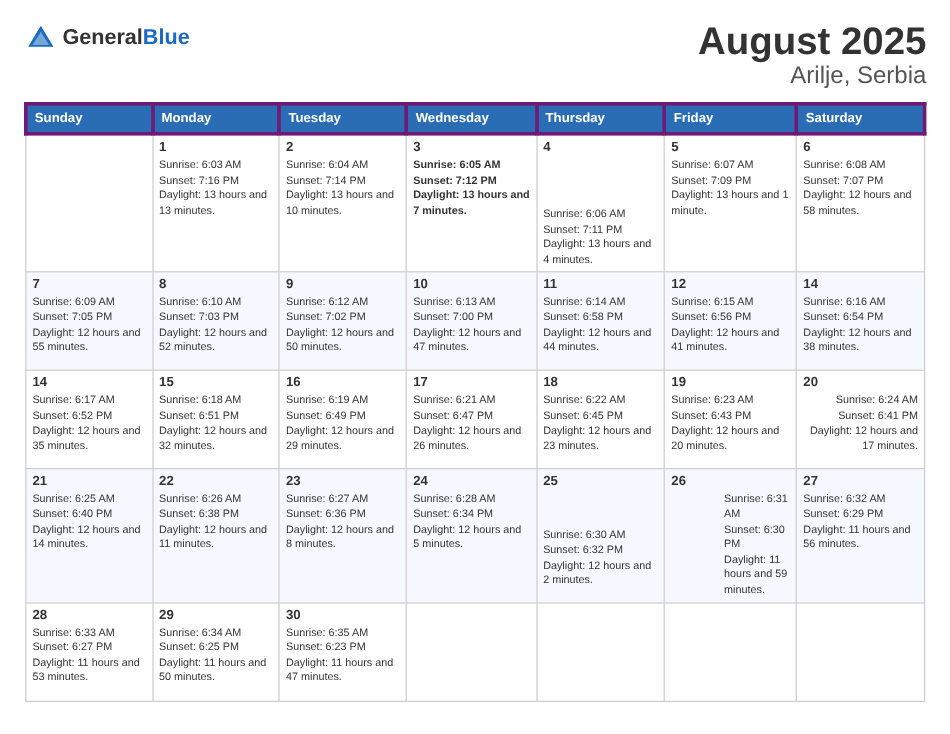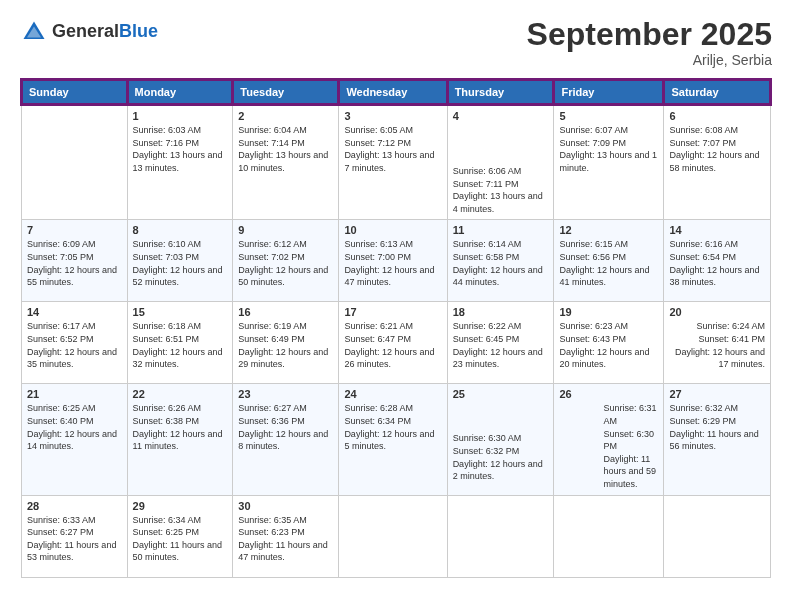"September 2025" div.month-title { text: September -> August }
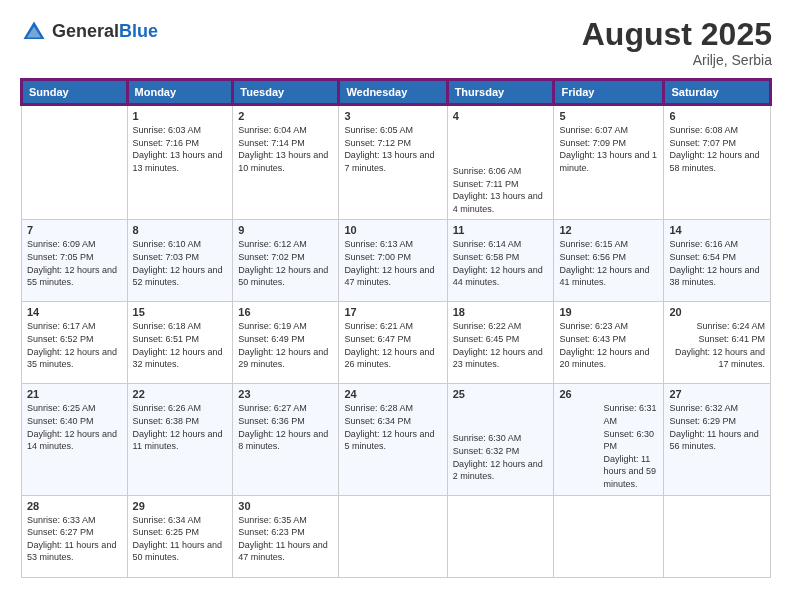"Arilje, Serbia" .location { font-size: 14px -> 20px }
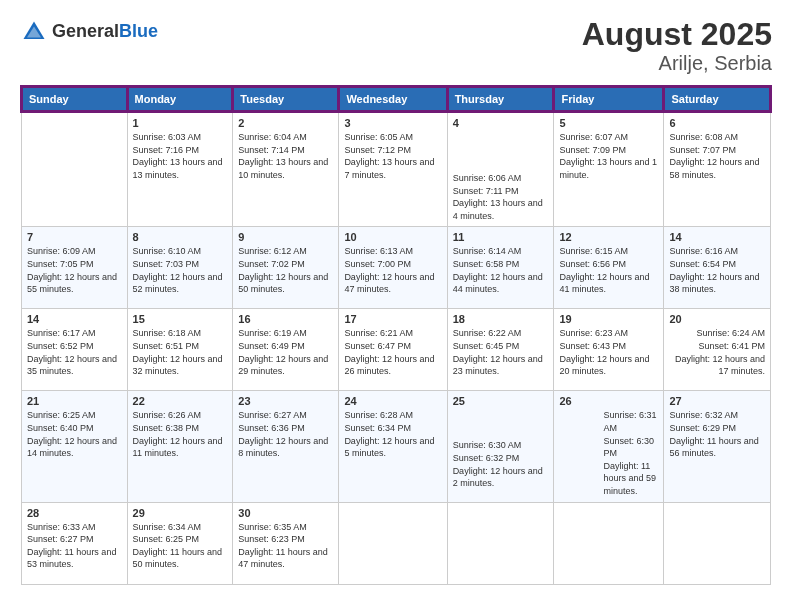"Sunrise: 6:05 AM" div.day-info { font-weight: none -> bold }
